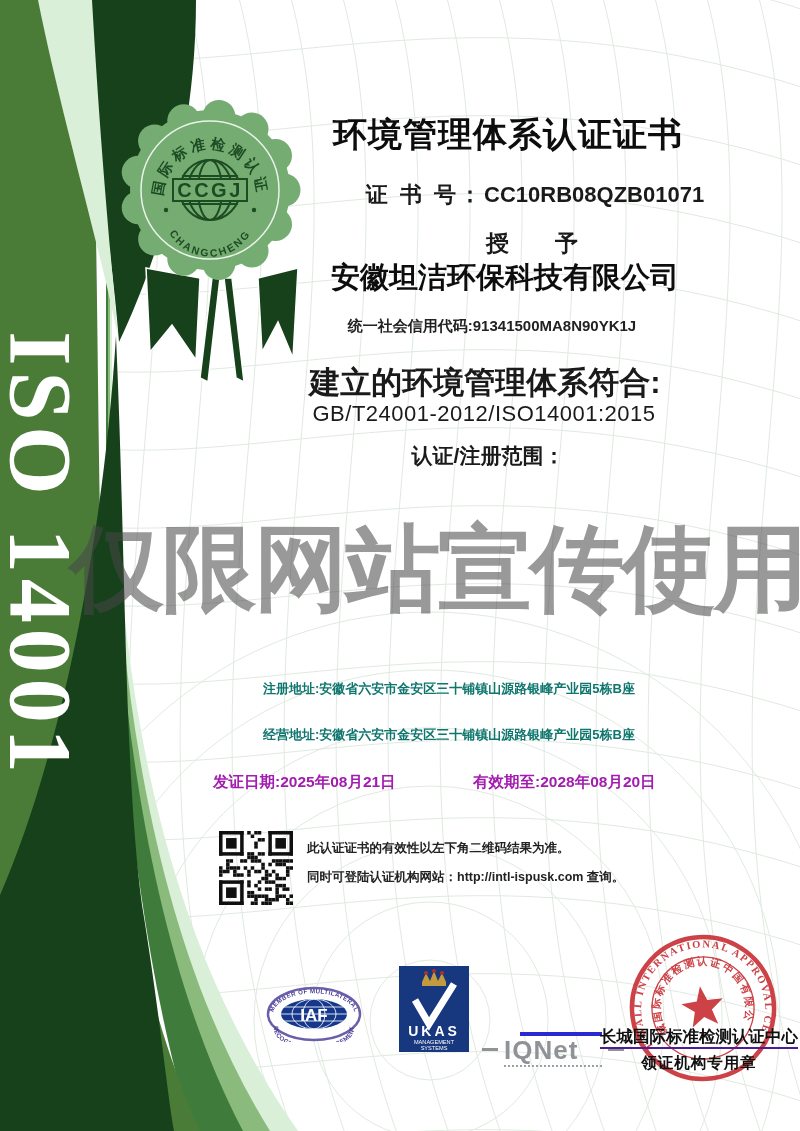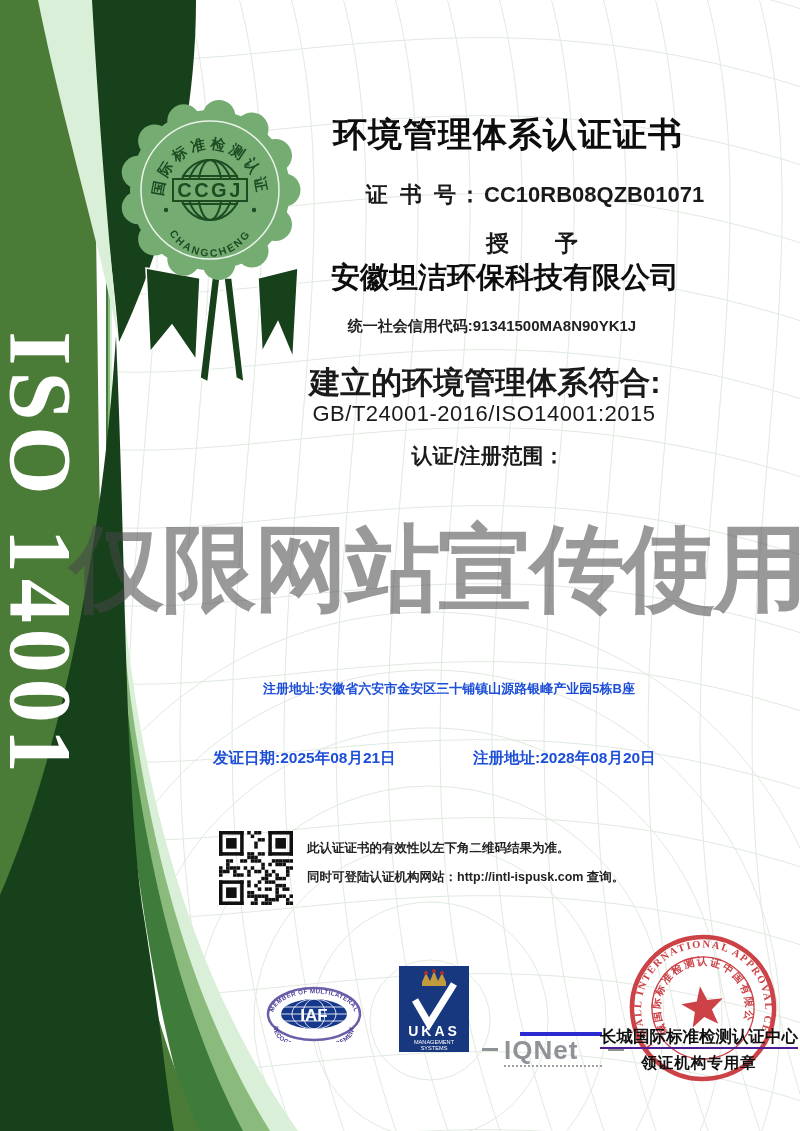"GB/T24001-2016/ISO14001:2015" div.center-col { text: GB/T24001-2016/ISO14001:2015 -> GB/T24001-2012/ISO14001:2015 }
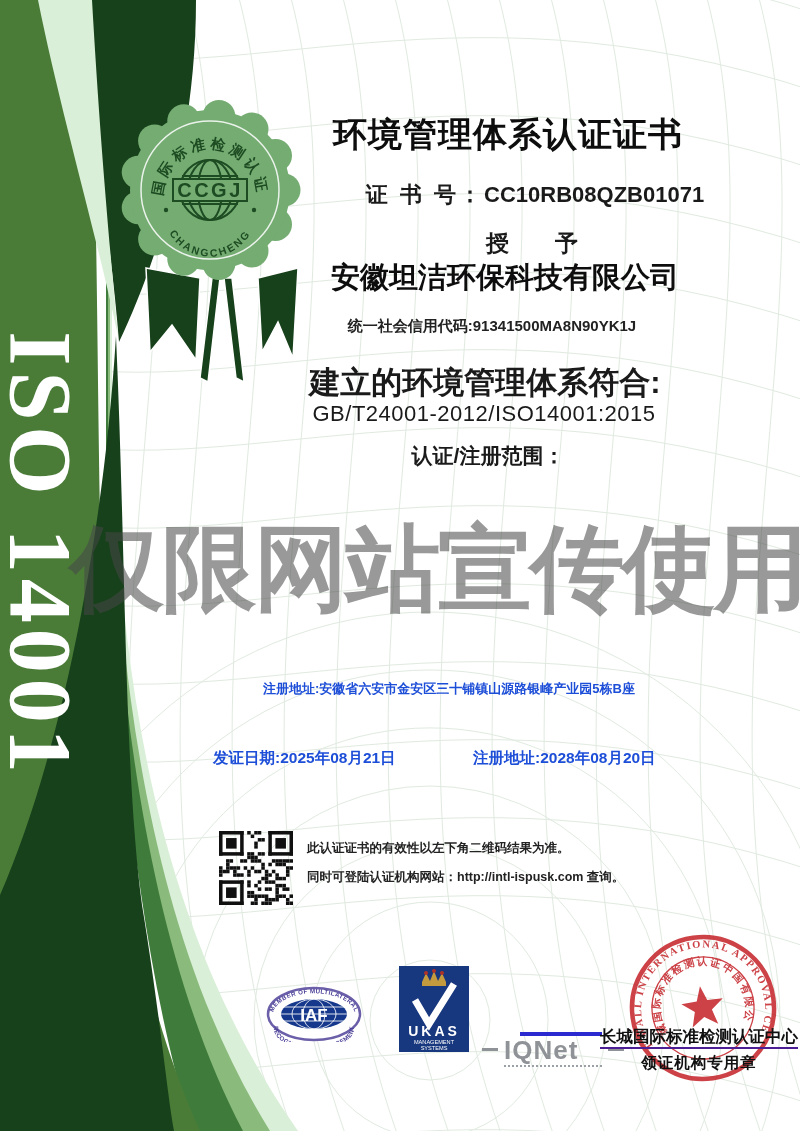"注册地址:安徽省六安市金安区三十铺镇山源路银峰产业园5栋B座" .addr { color: #1d4ed8 -> #0f766e }
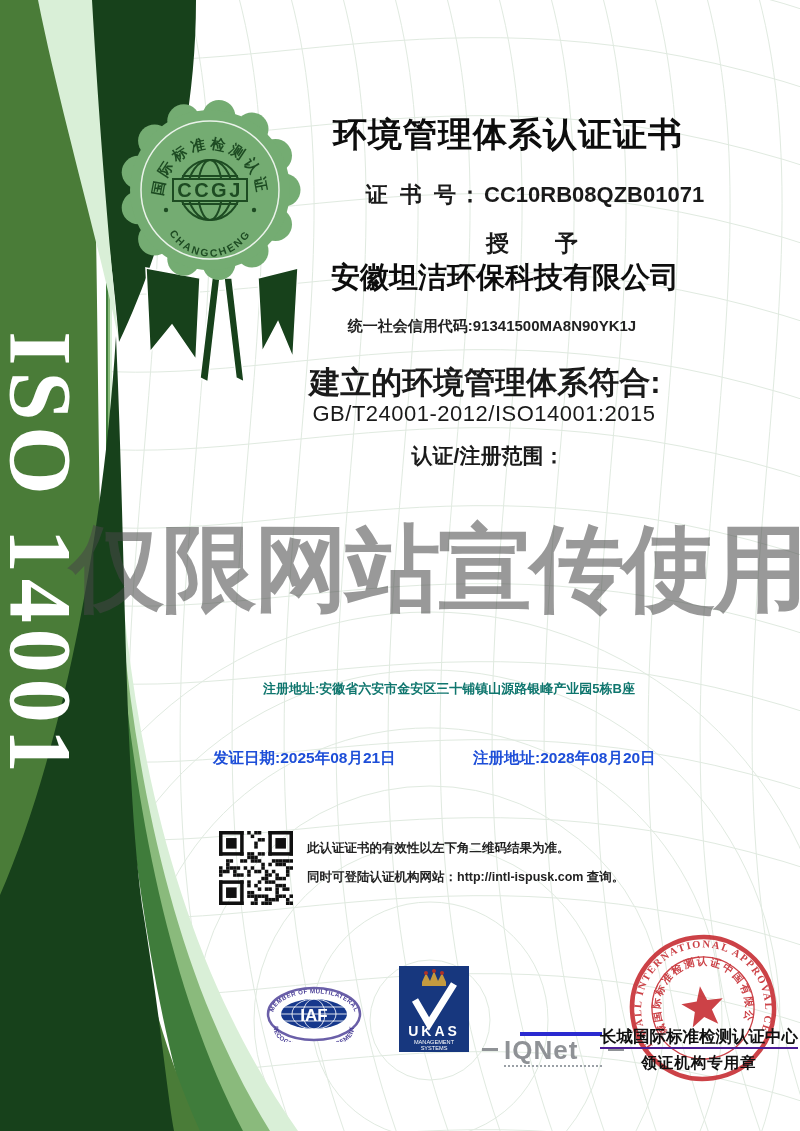"经营地址:安徽省六安市金安区三十铺镇山源路银峰产业园5栋B座" div.addr { html: none -> <div>经营地址:安徽省六安市金安区三十铺镇山源路银峰产业园5栋B座</div> }
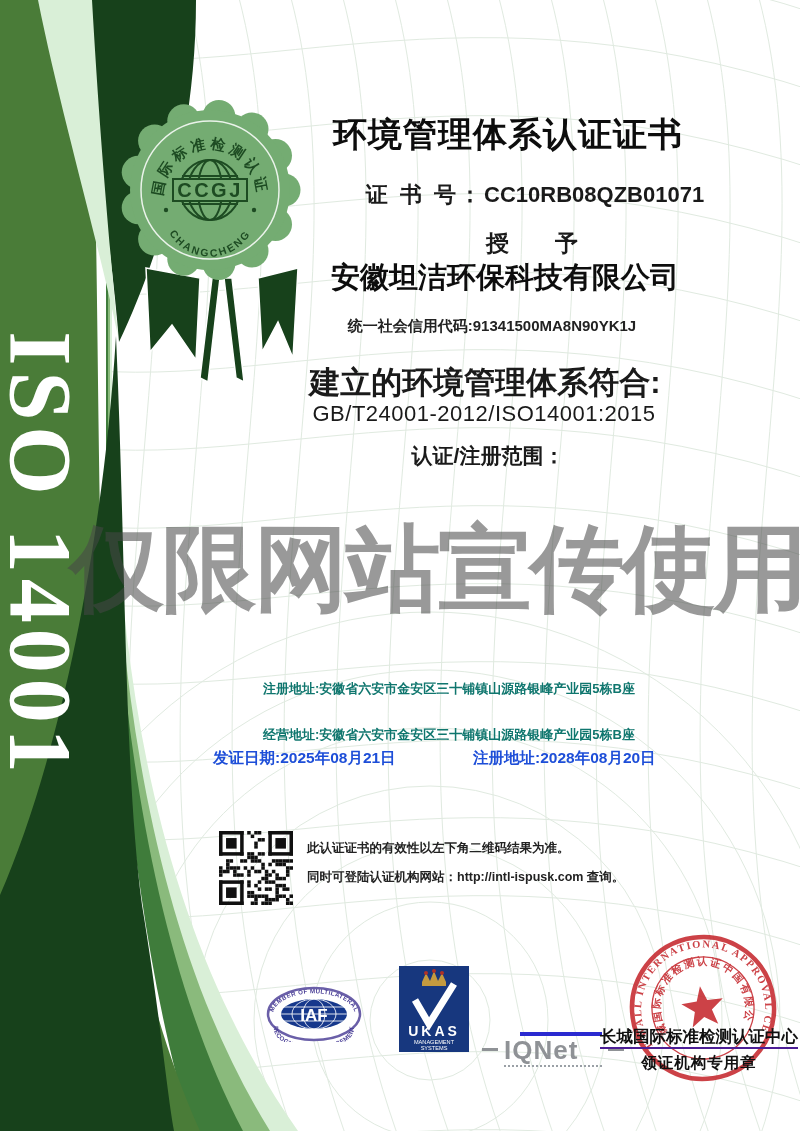"发证日期:2025年08月21日" .date { color: #1d4ed8 -> #a21caf; top: 748px -> 772px }
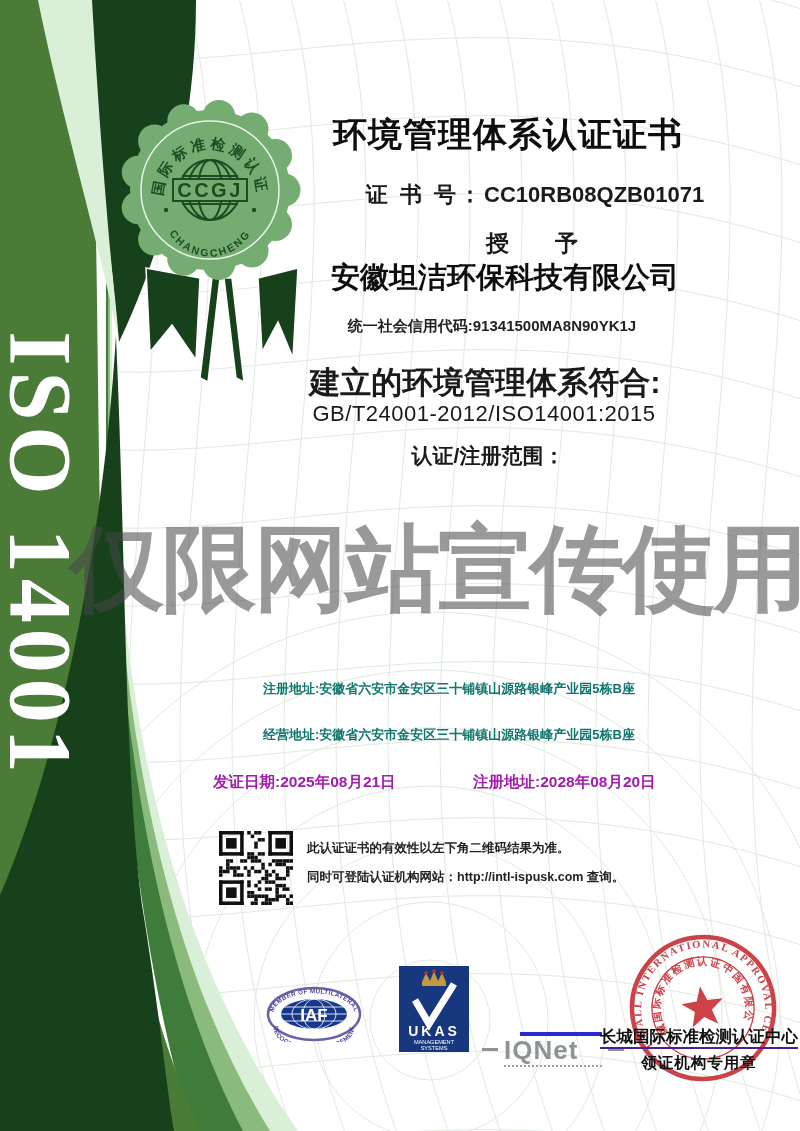"注册地址:2028年08月20日" div.date { text: 注册地址:2028 -> 有效期至:2028 }
